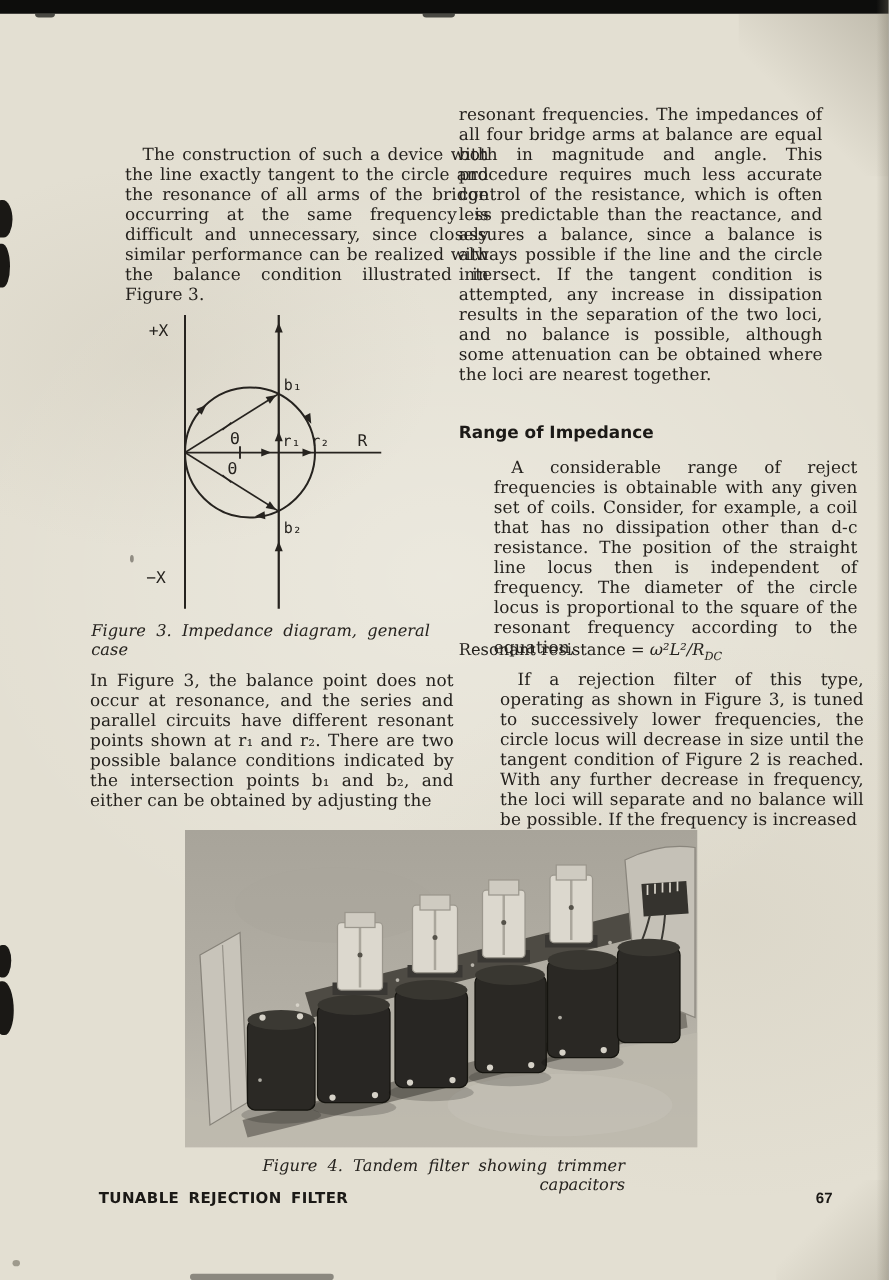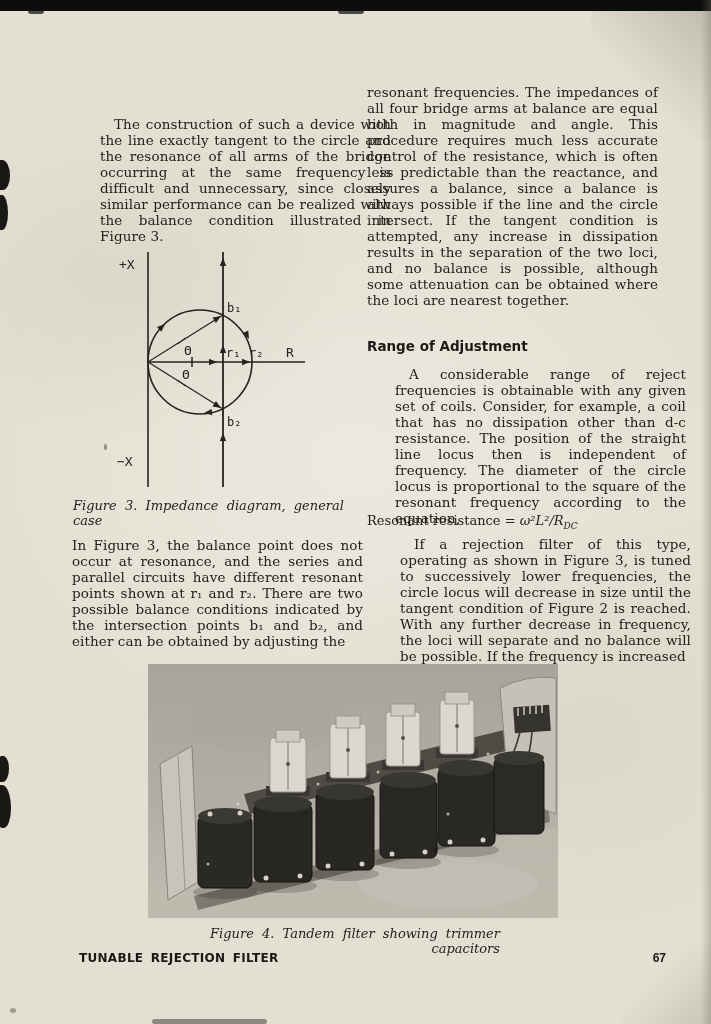"Range of Adjustment" h3.rc-heading { text: Adjustment -> Impedance }
